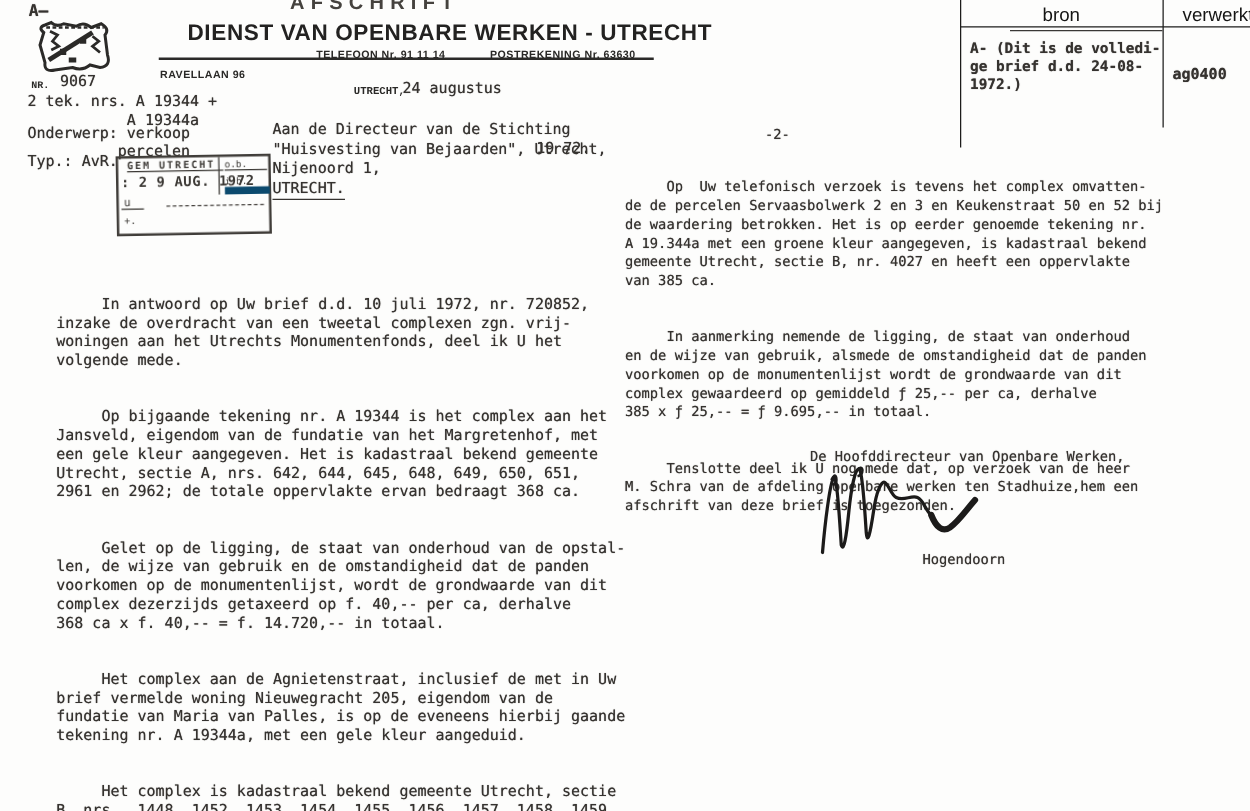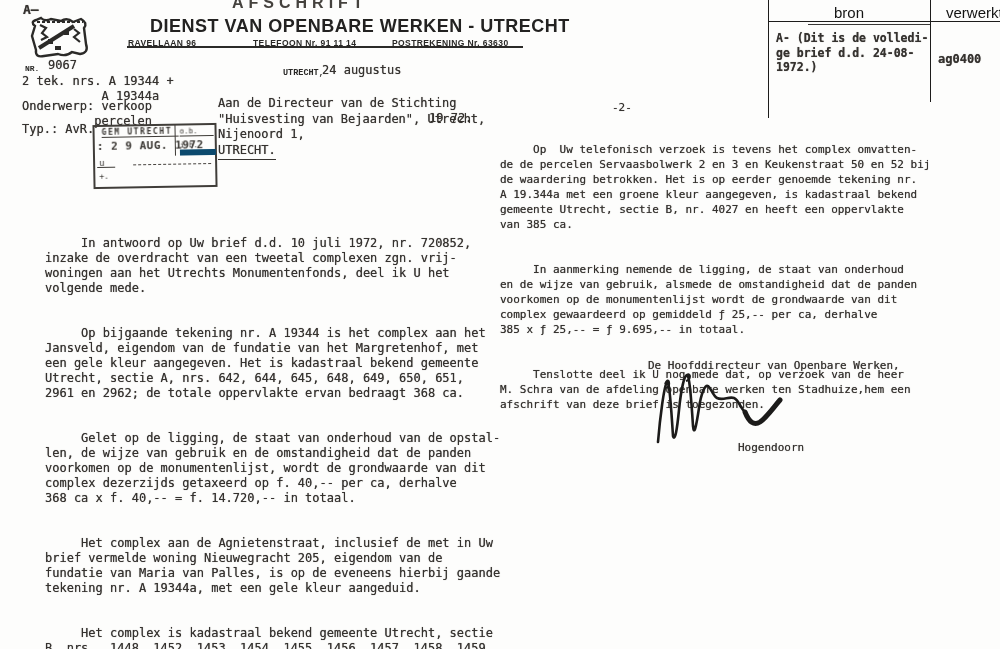"RAVELLAAN 96" div.abs { margin-top: none -> 16px }
